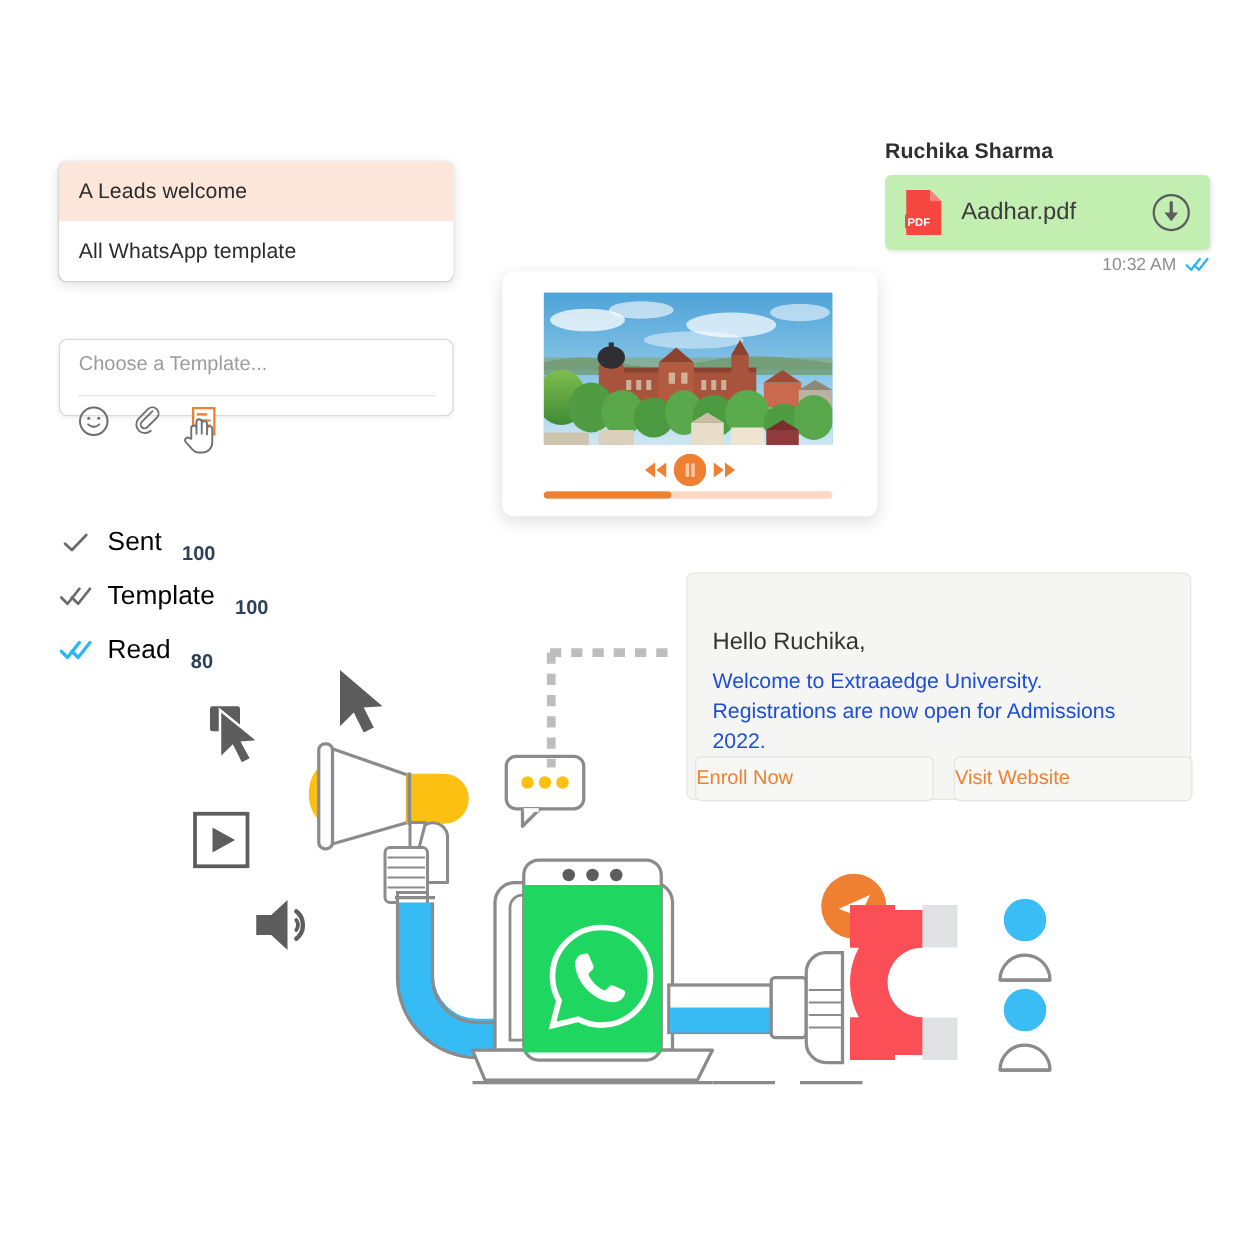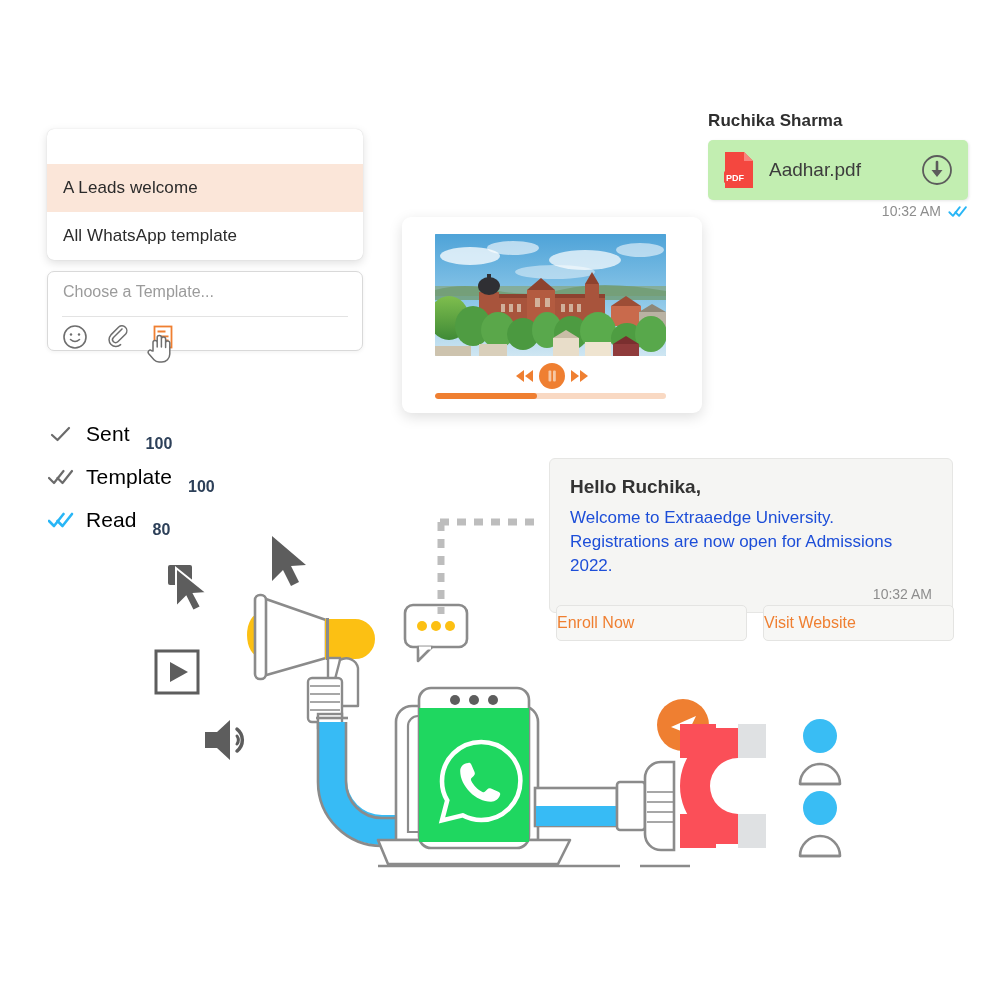"A Leads welcome" .dd-item.selected { margin-top: 35px -> none }
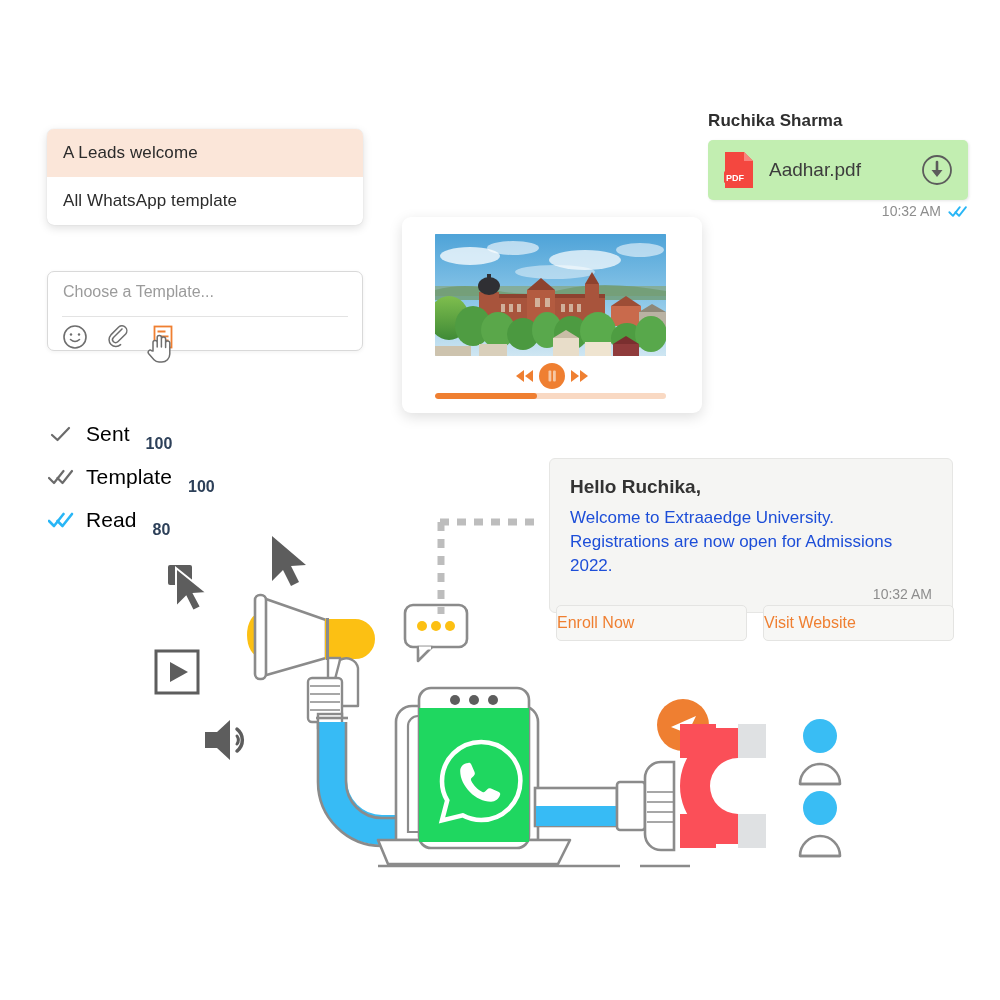"Choose a Template..." .template-input { height: 80px -> 62px }
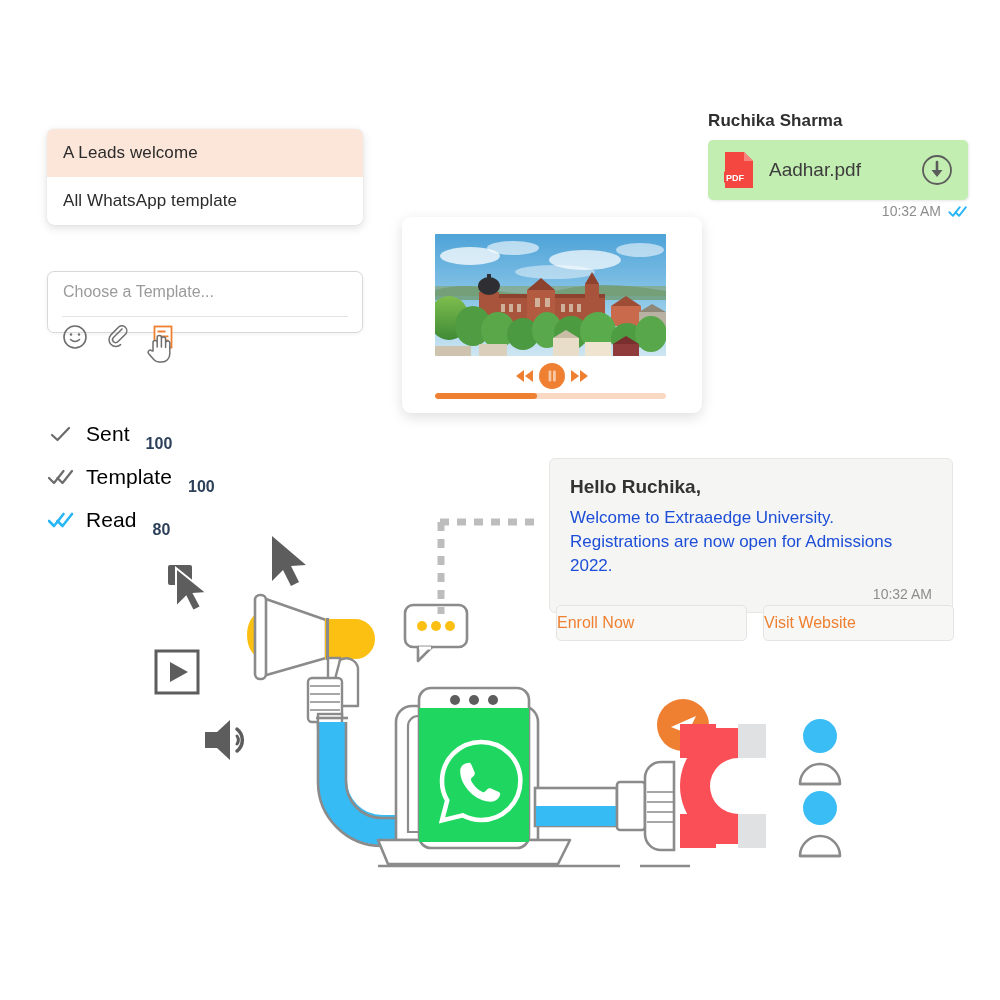"Hello Ruchika," .msg-title { font-weight: bold -> normal; margin-top: none -> 27px }
